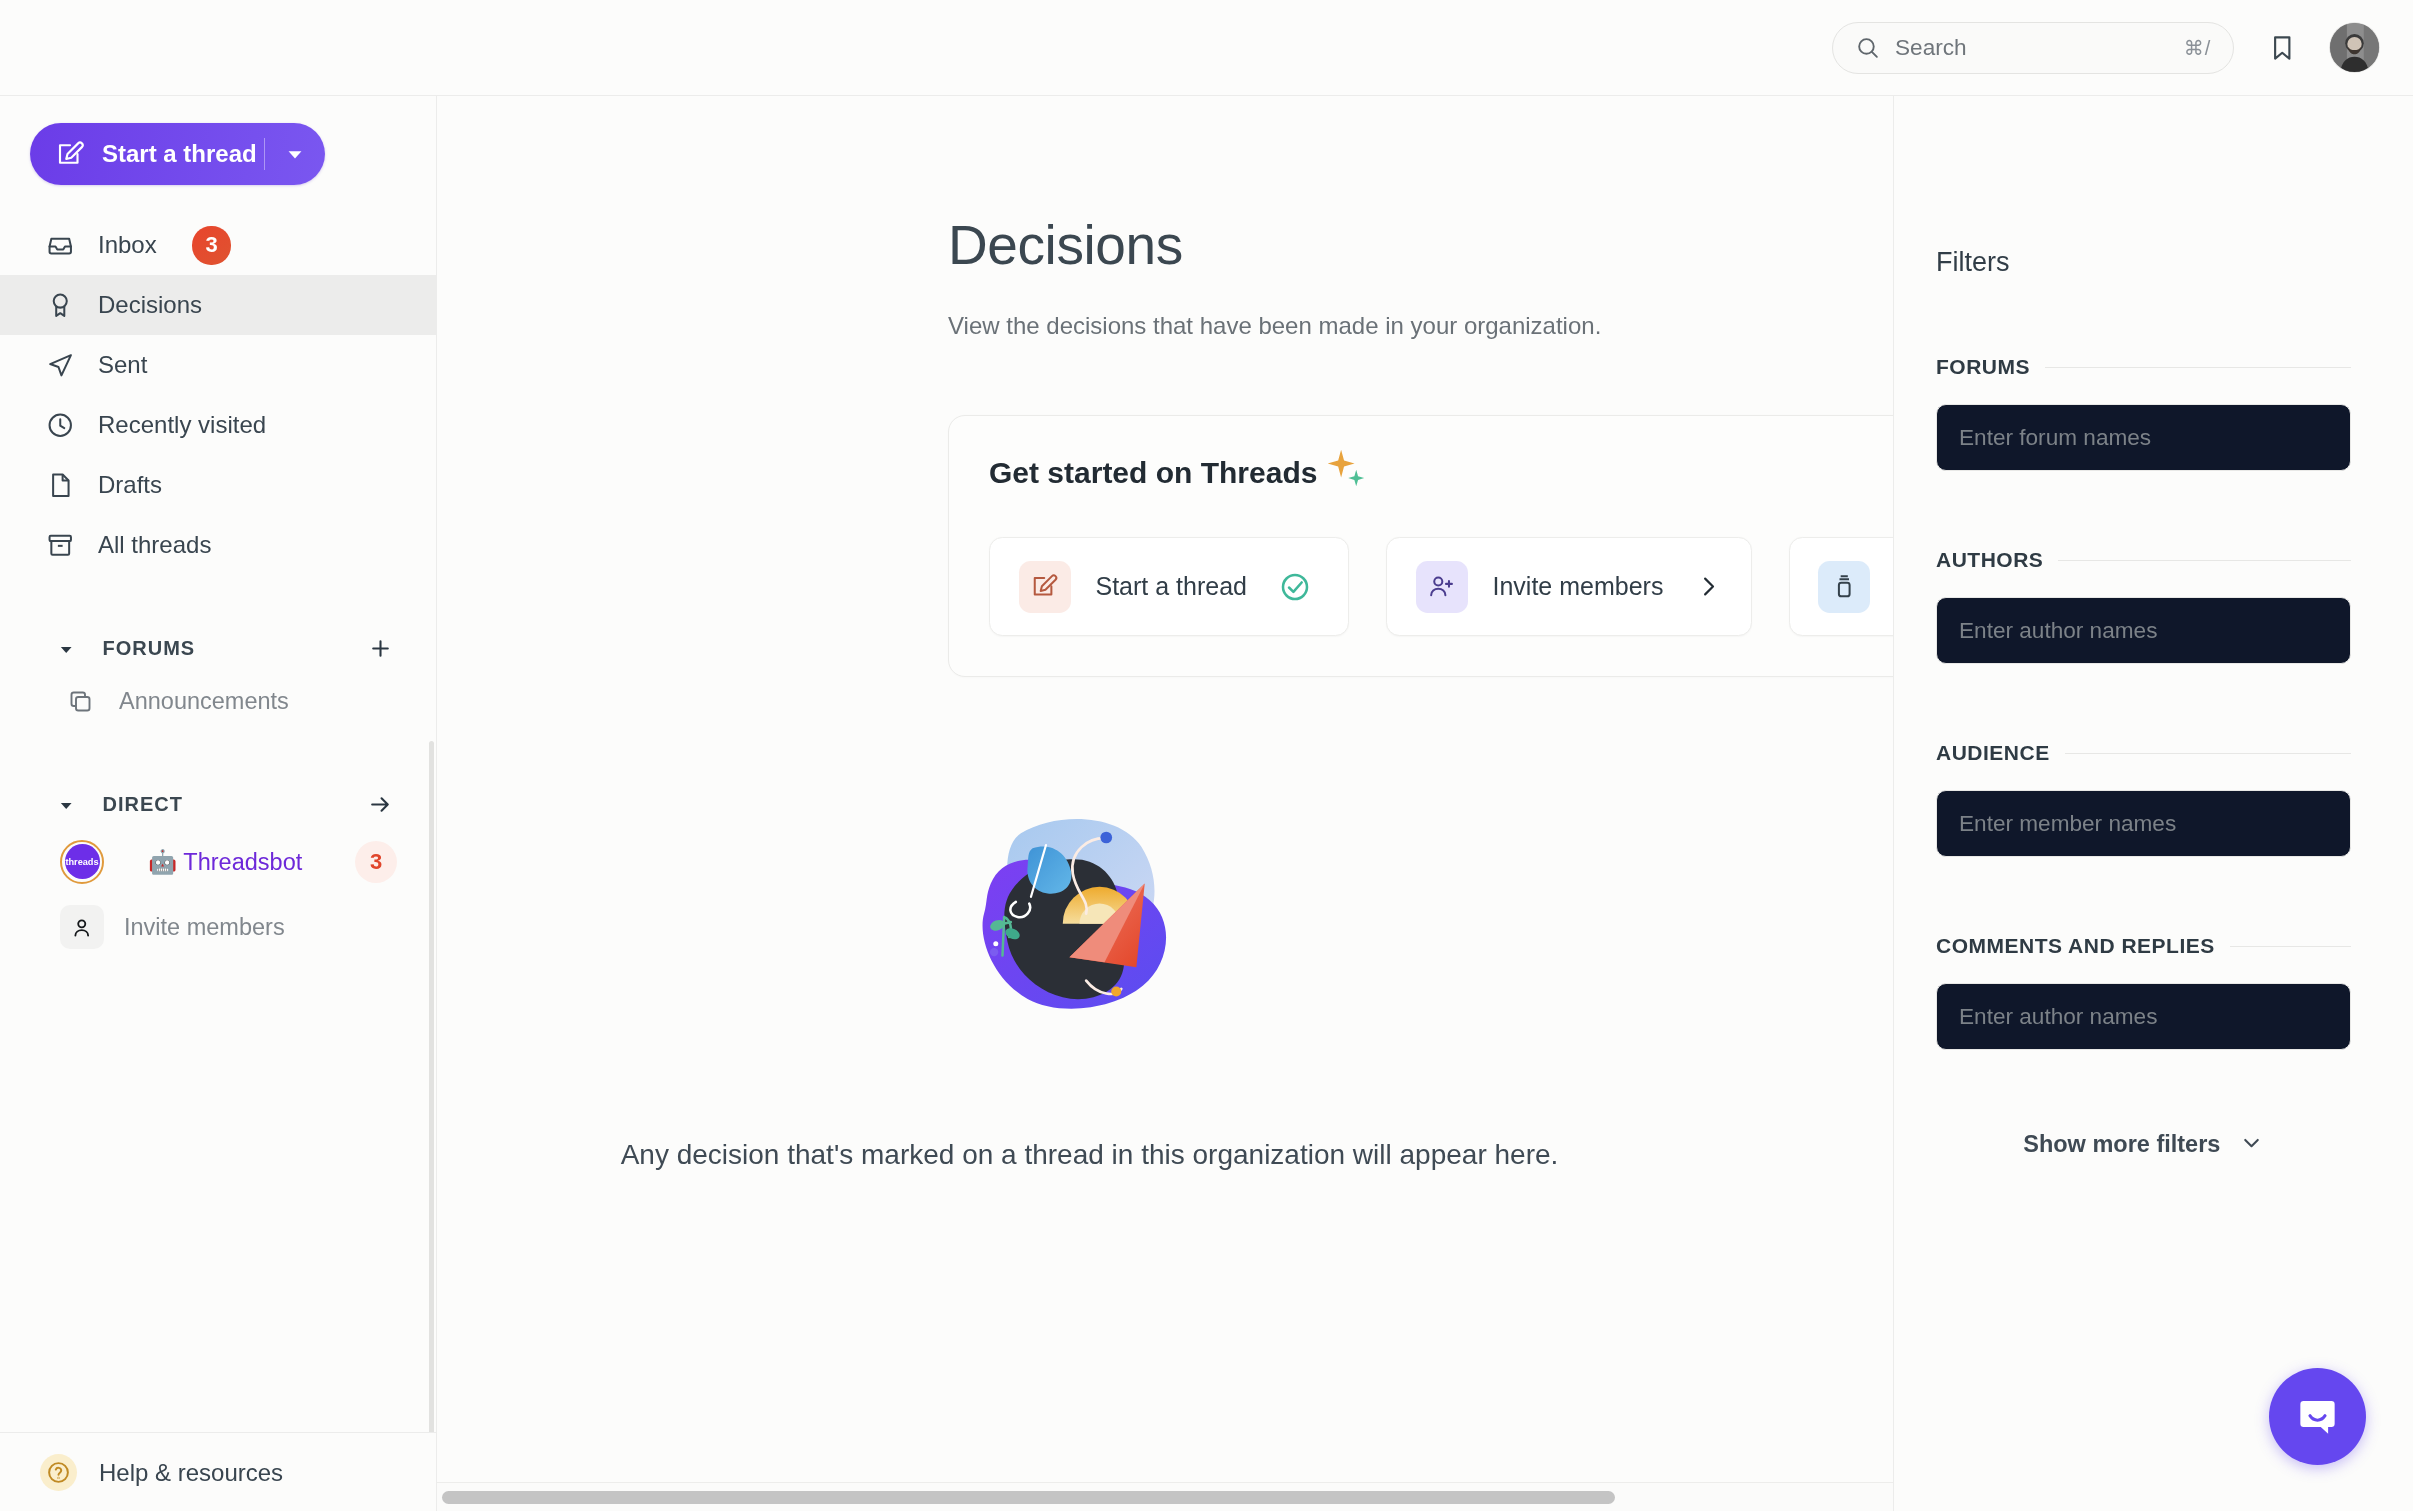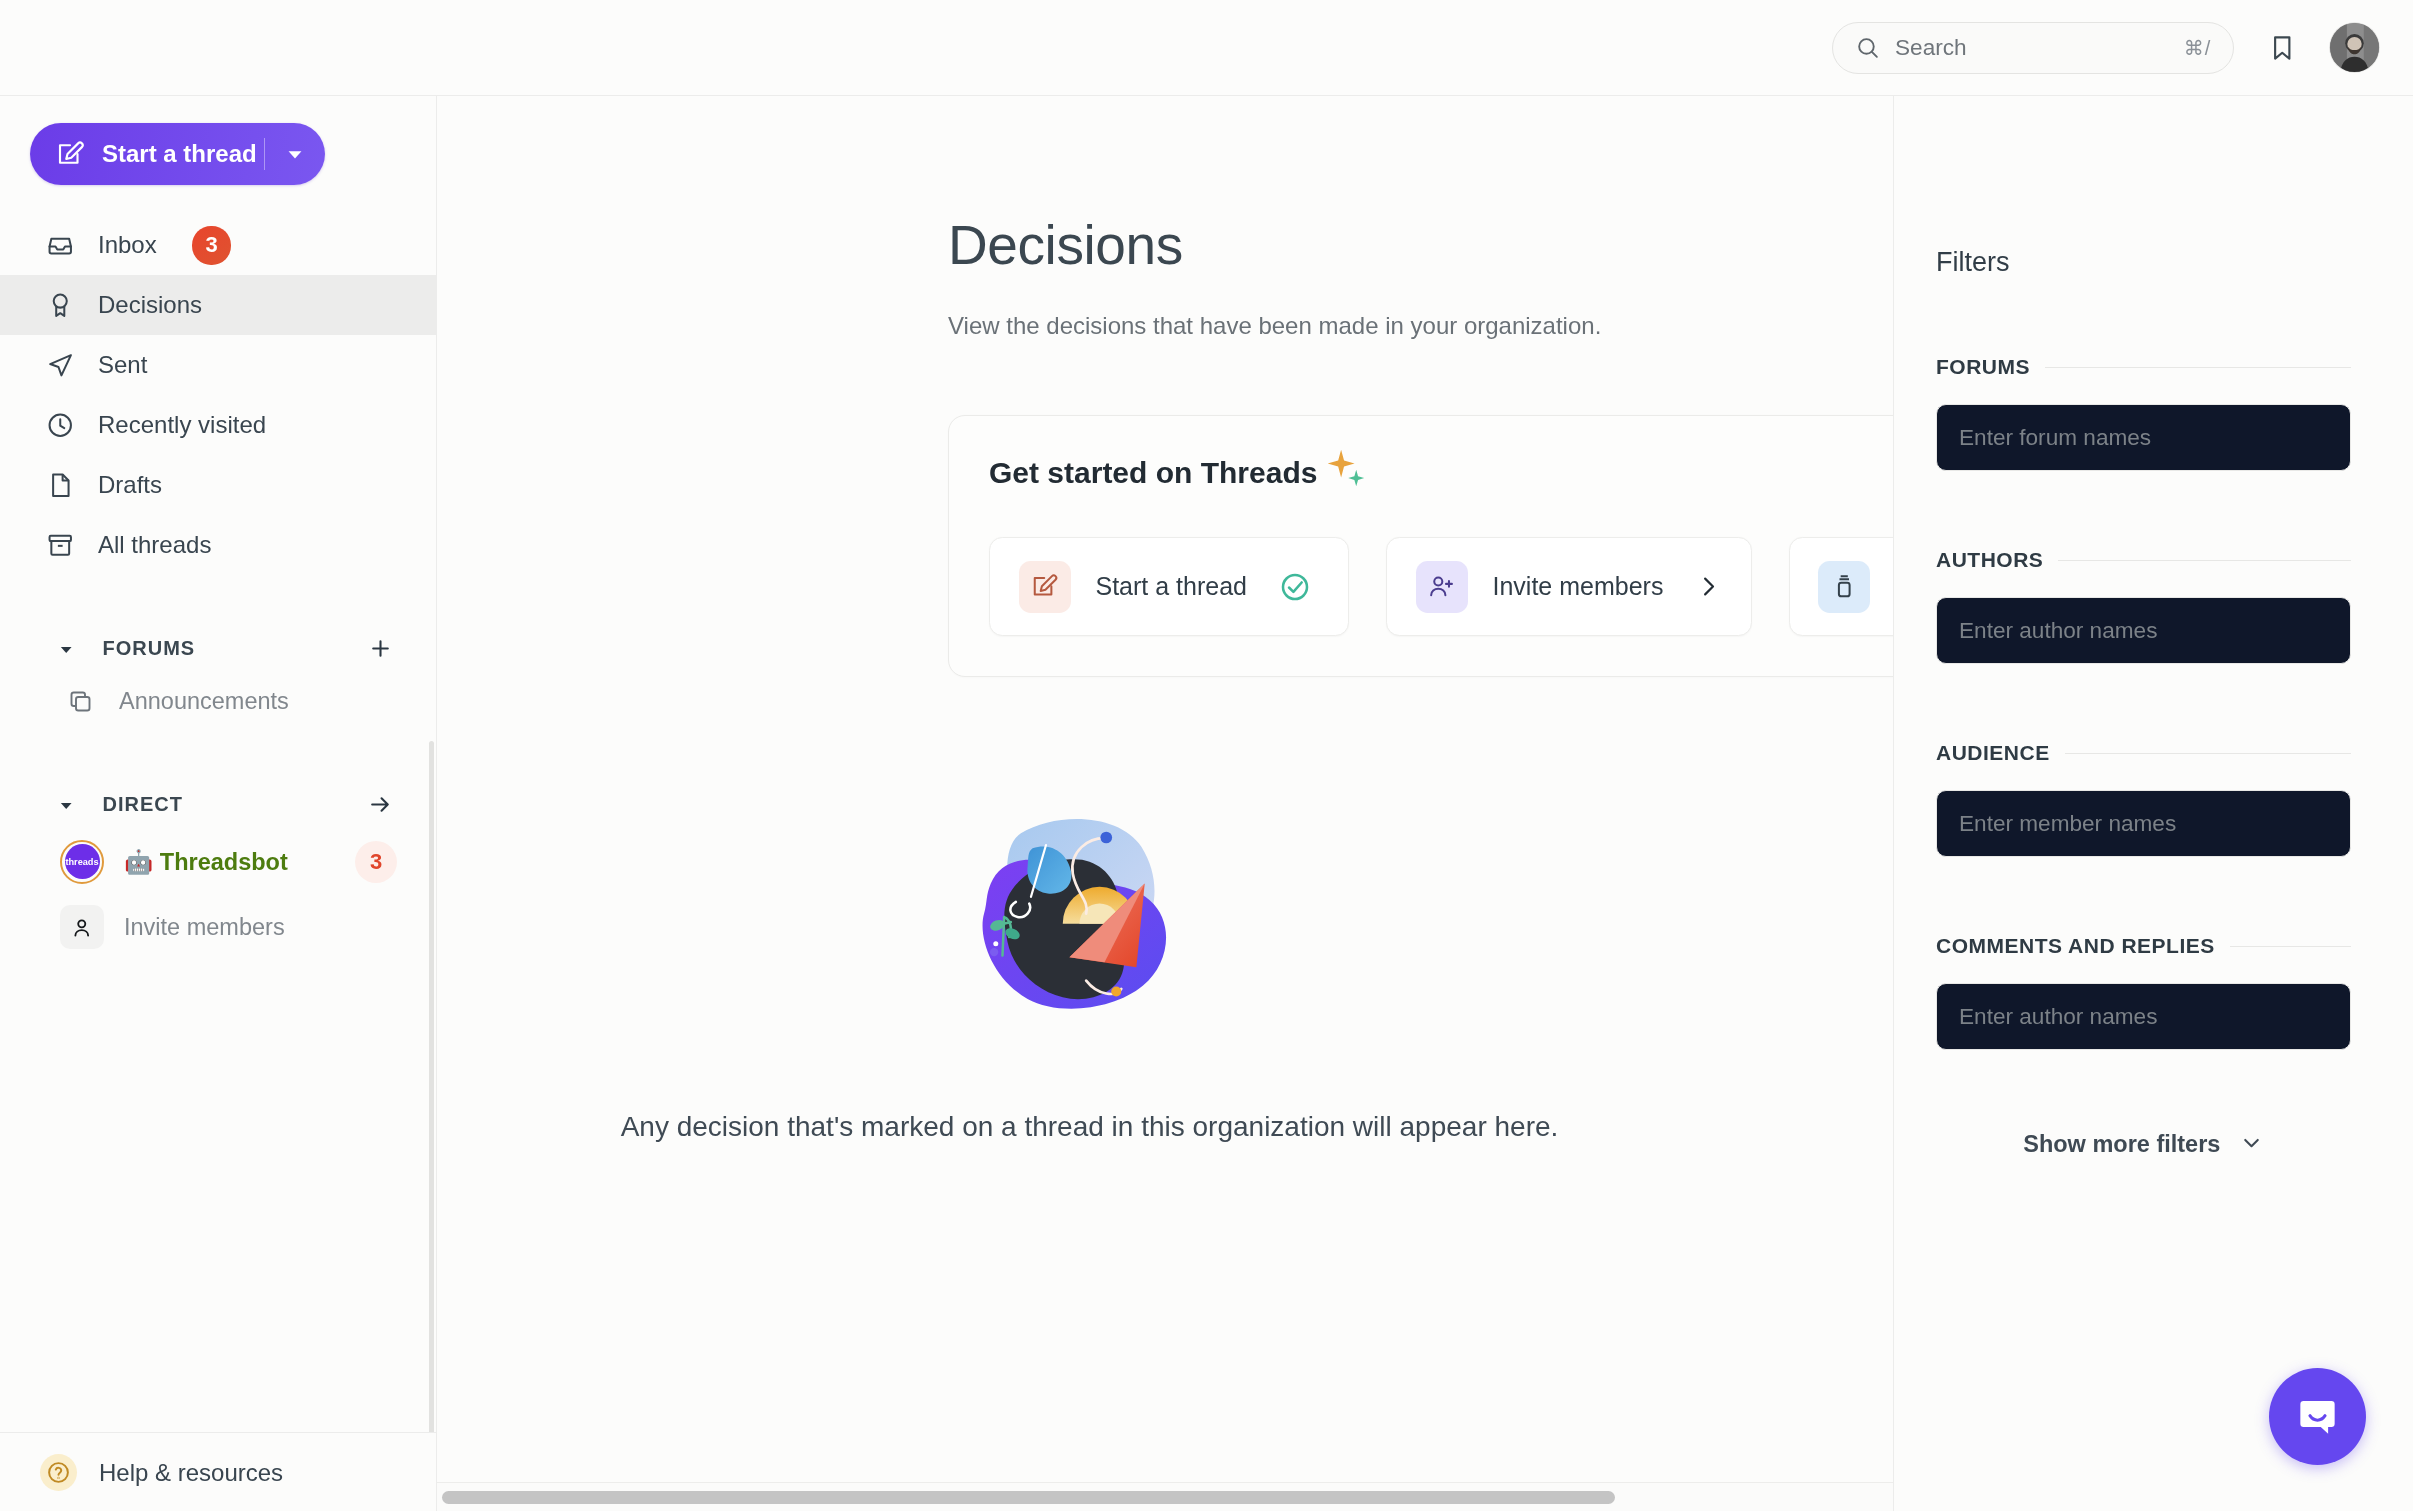"🤖 Threadsbot" .dm-name { color: #4d7c0f -> #6d28d9; font-weight: 700 -> 400; margin-left: none -> 24px }
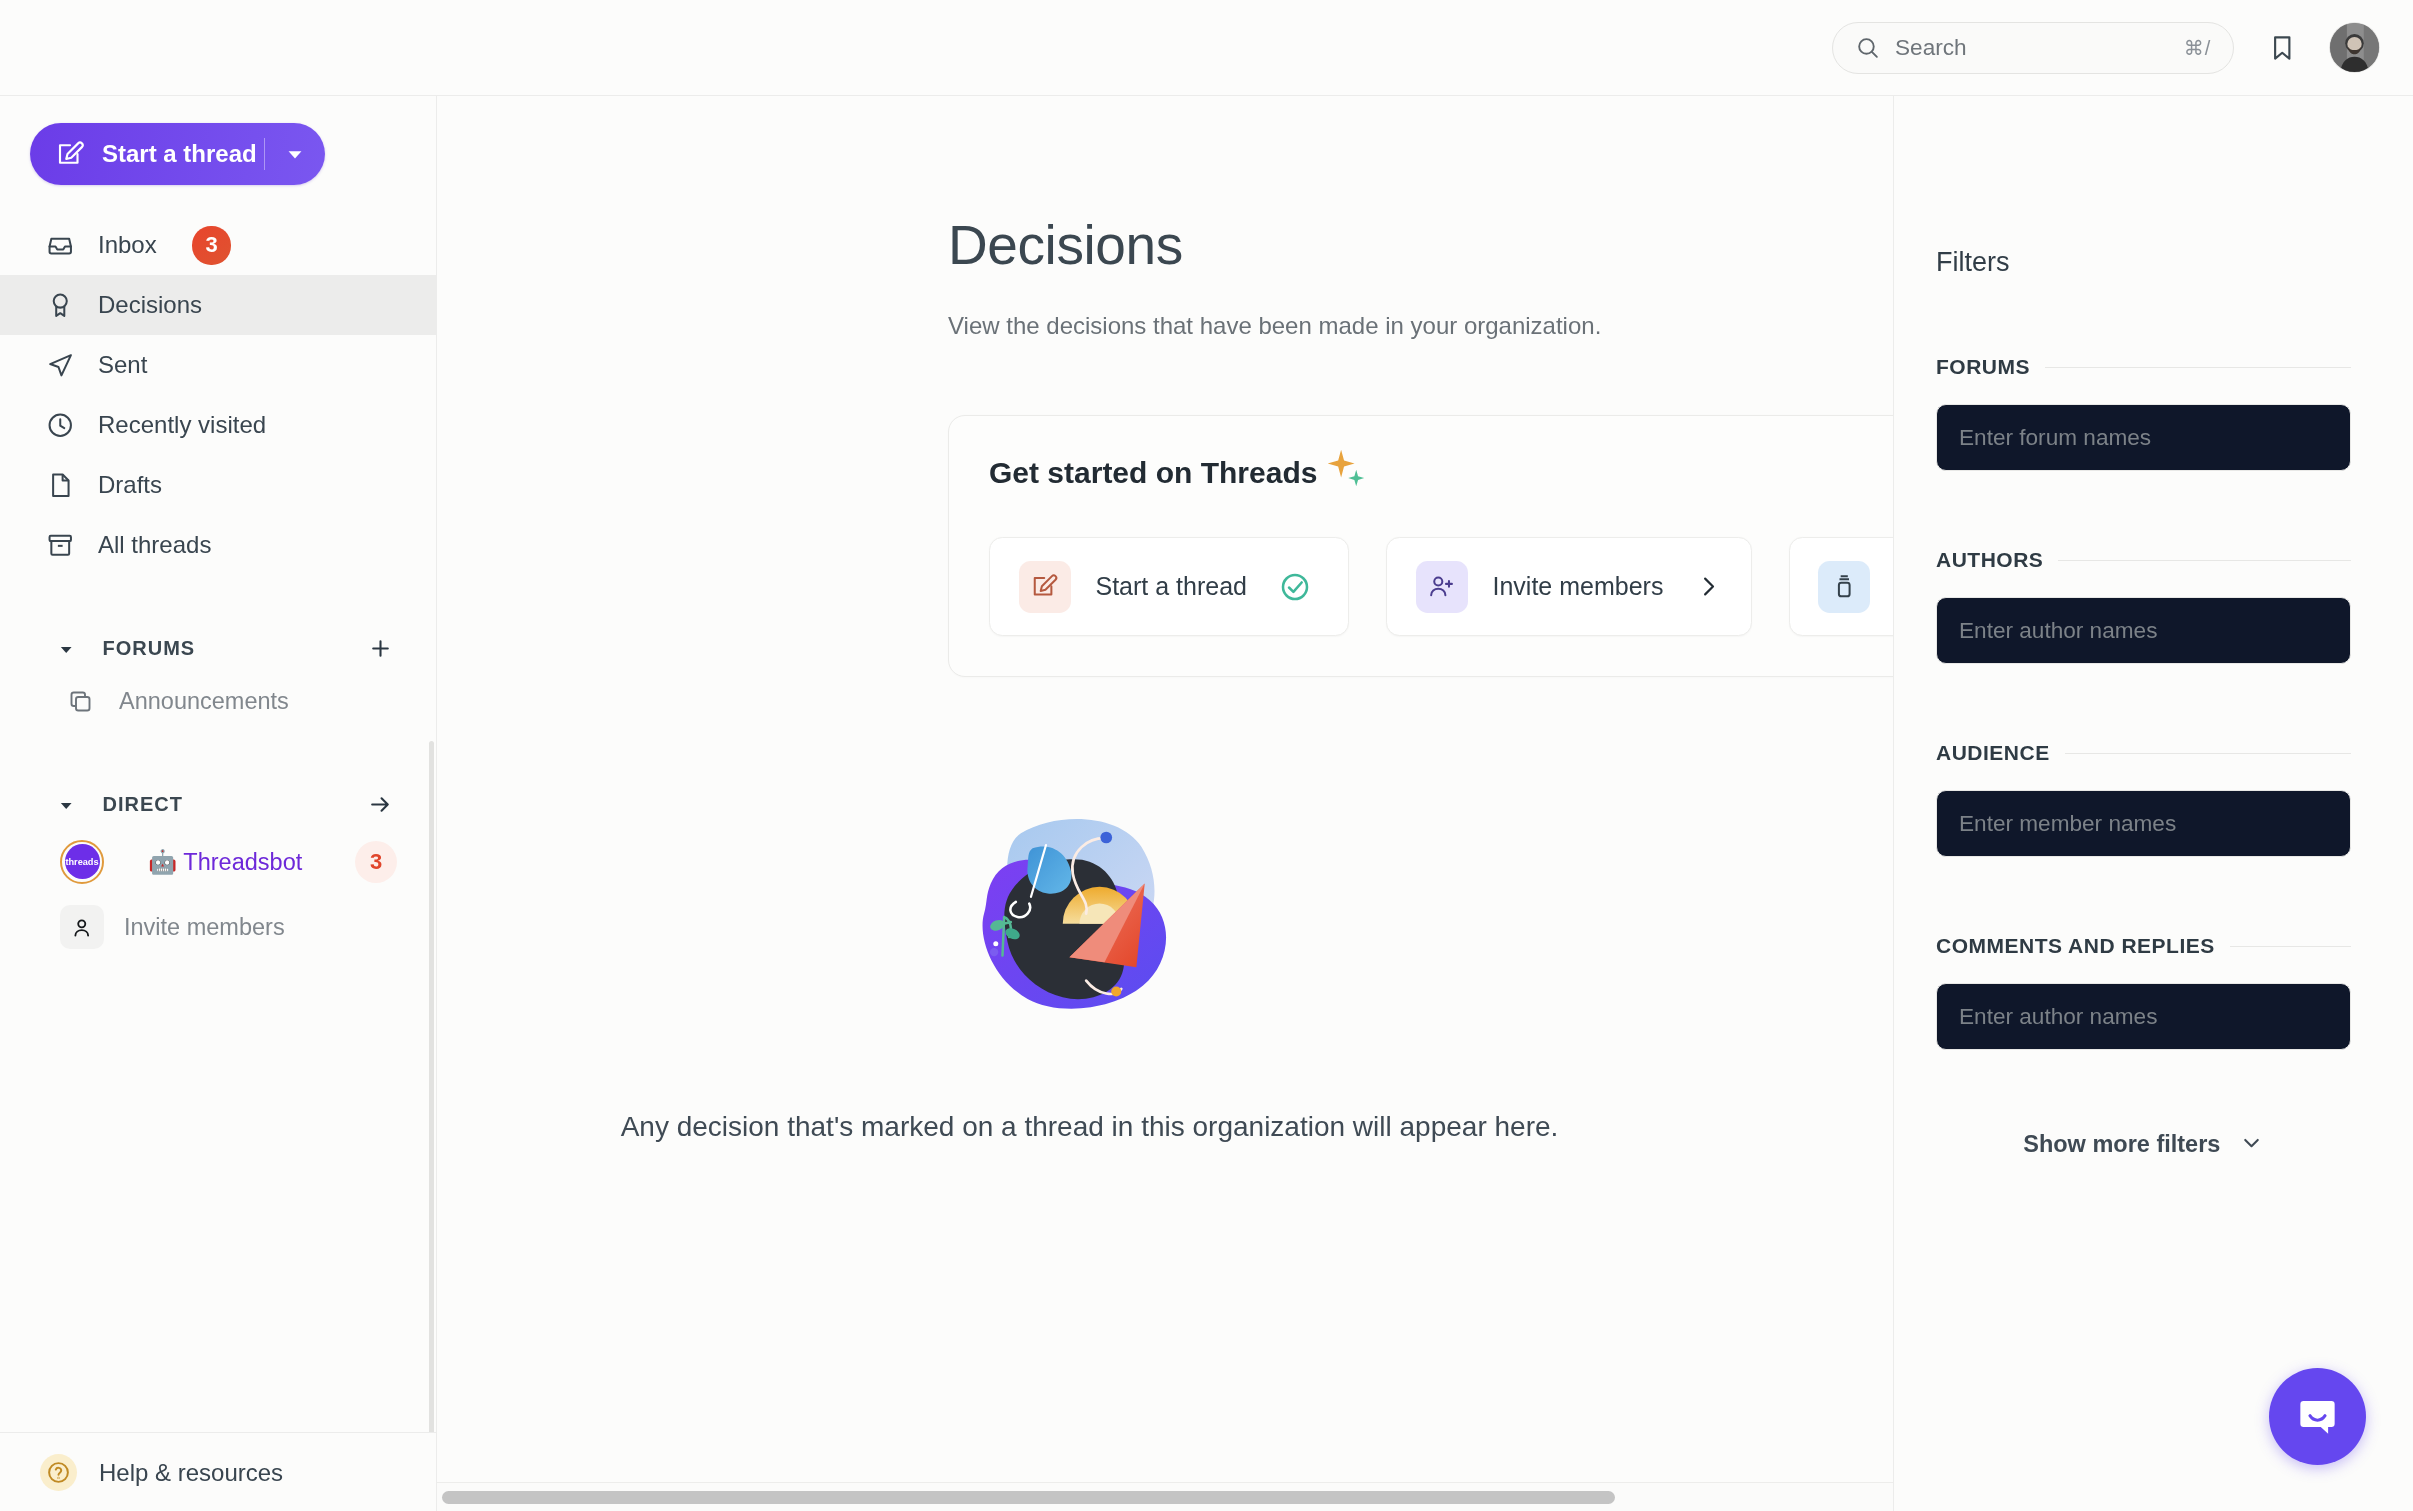"Any decision that's marked on" .empty { gap: none -> 28px }
